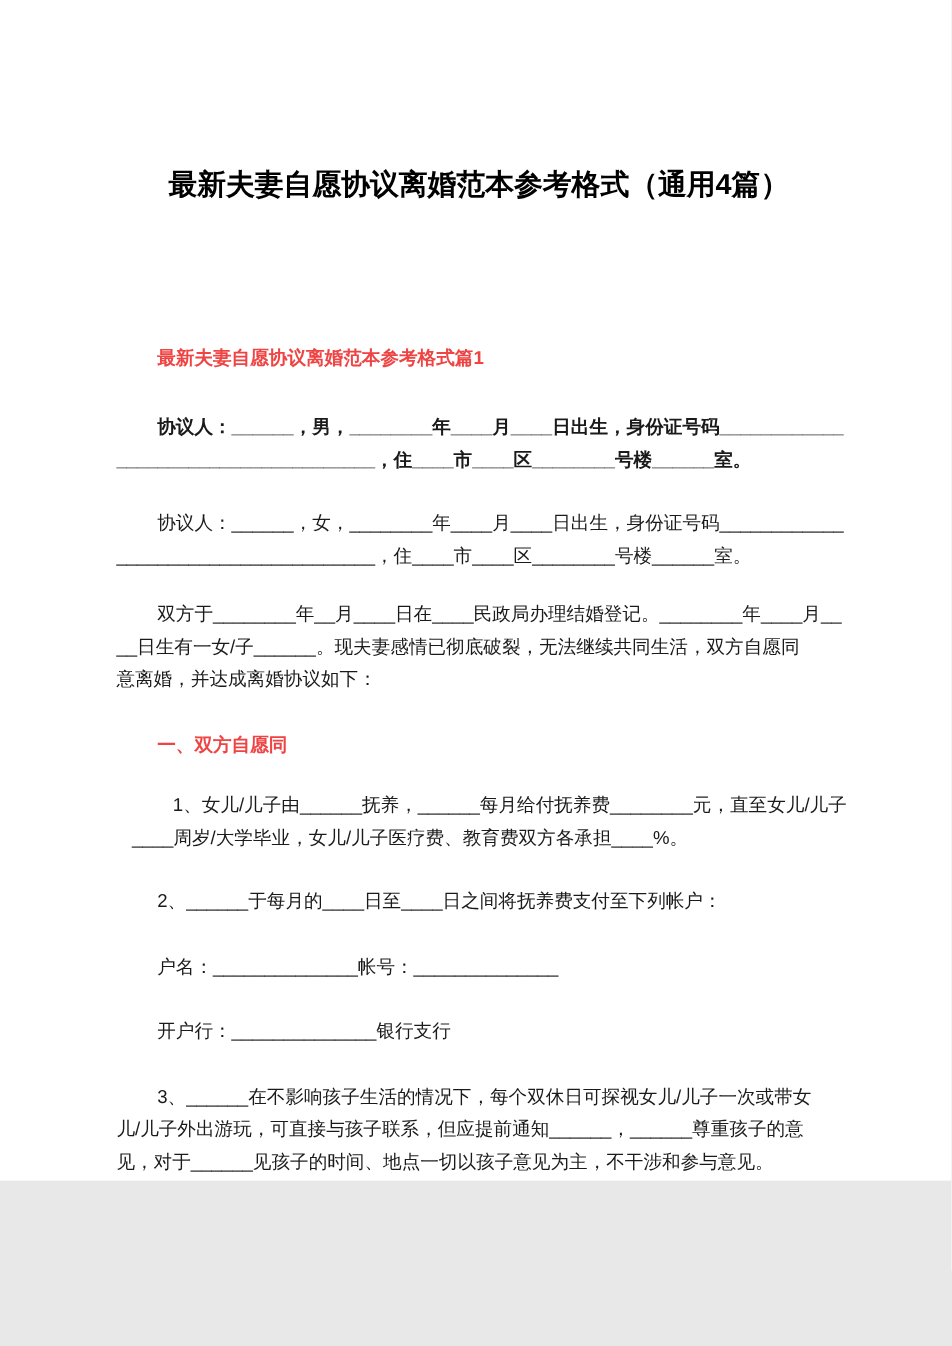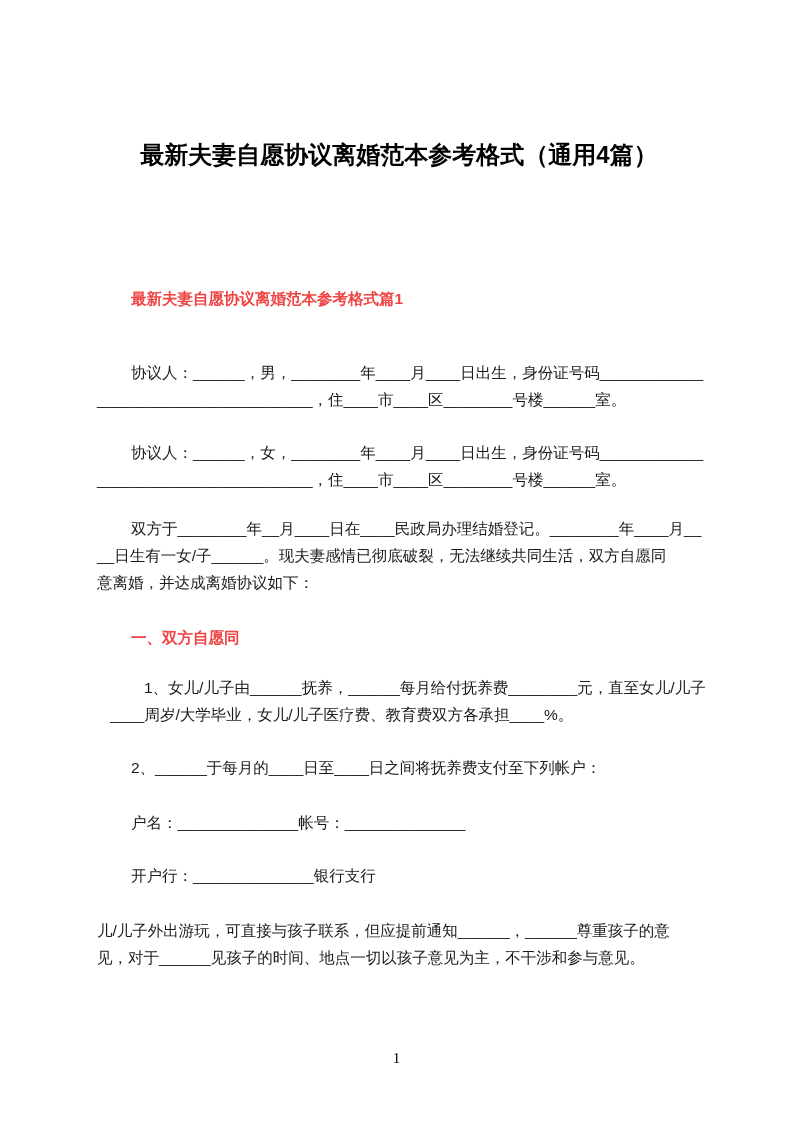"最新夫妻自愿协议离婚范本参考格式（通用4篇）" .page { height: 1122px -> 984px }
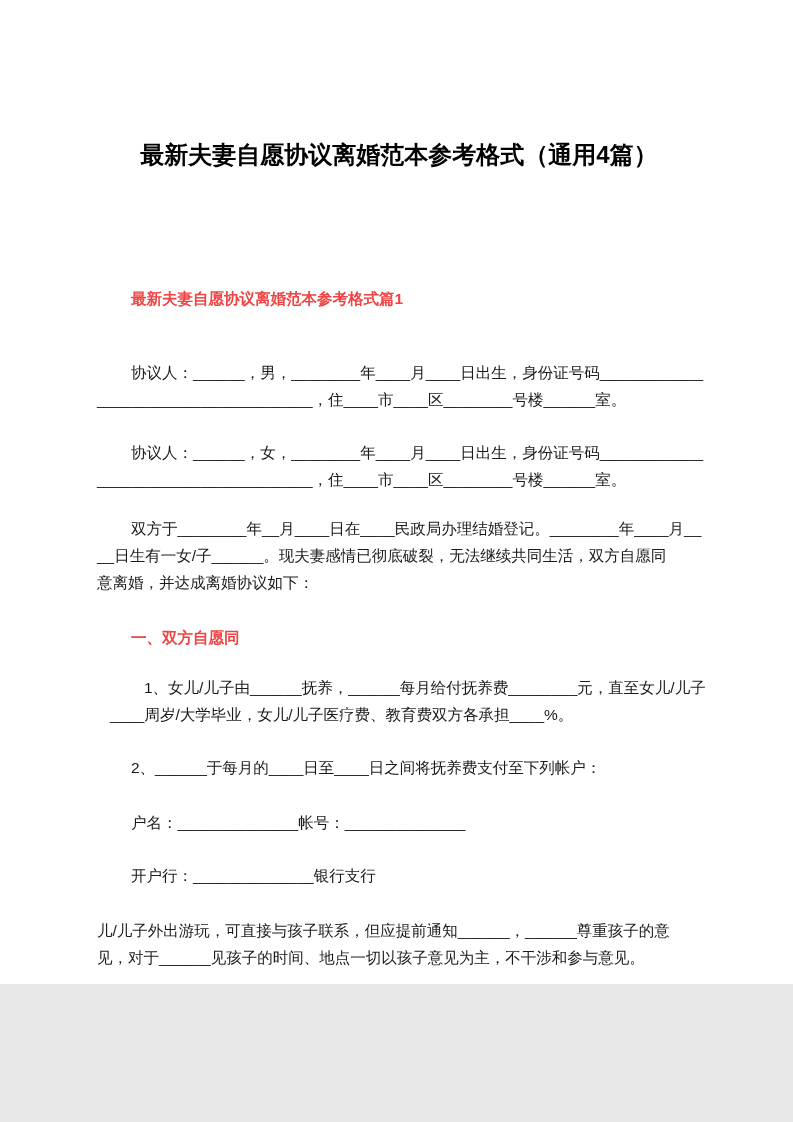"协议人：______，男，________年____月____日出生，身份证号码" .mt31 { font-weight: none -> bold; margin-top: 47px -> 31px }
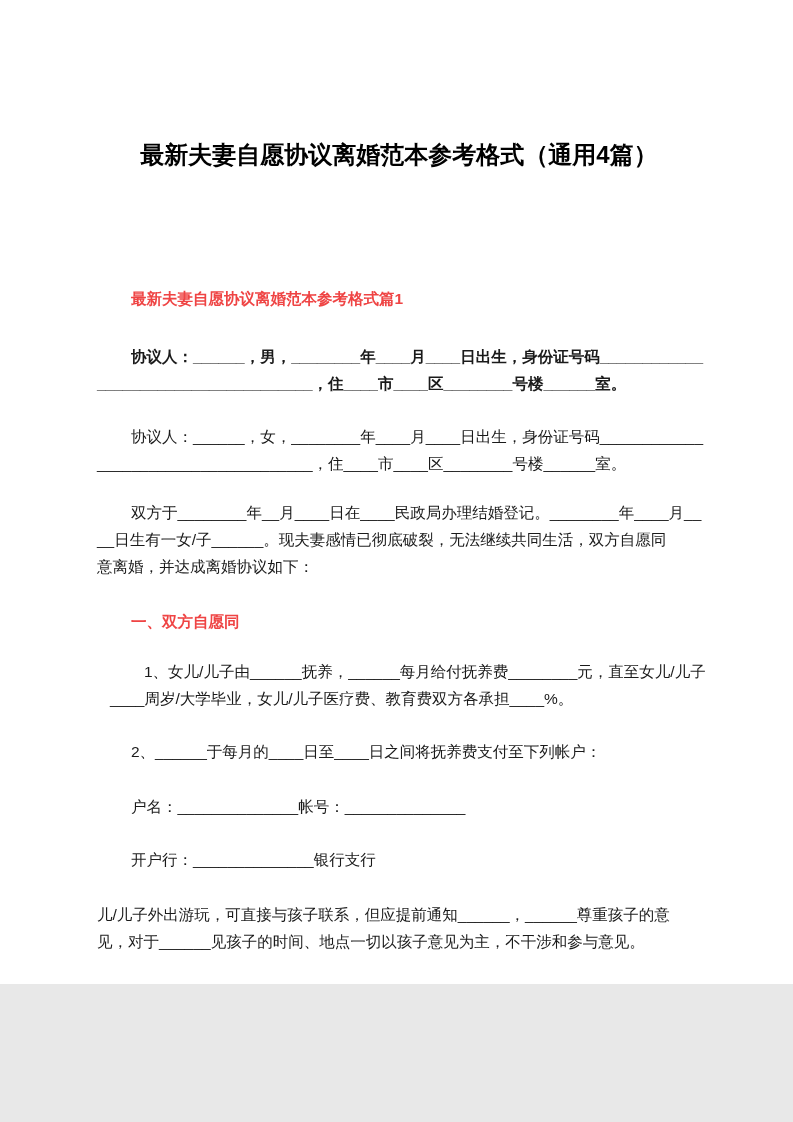"3、______在不影响孩子生活的情况下，每个双休日可探视女儿/儿子一次或带女" div.ln { html: none -> <div>3、______在不影响孩子生活的情况下，每个双休日可探视女儿/儿子一次或带女</div> }
